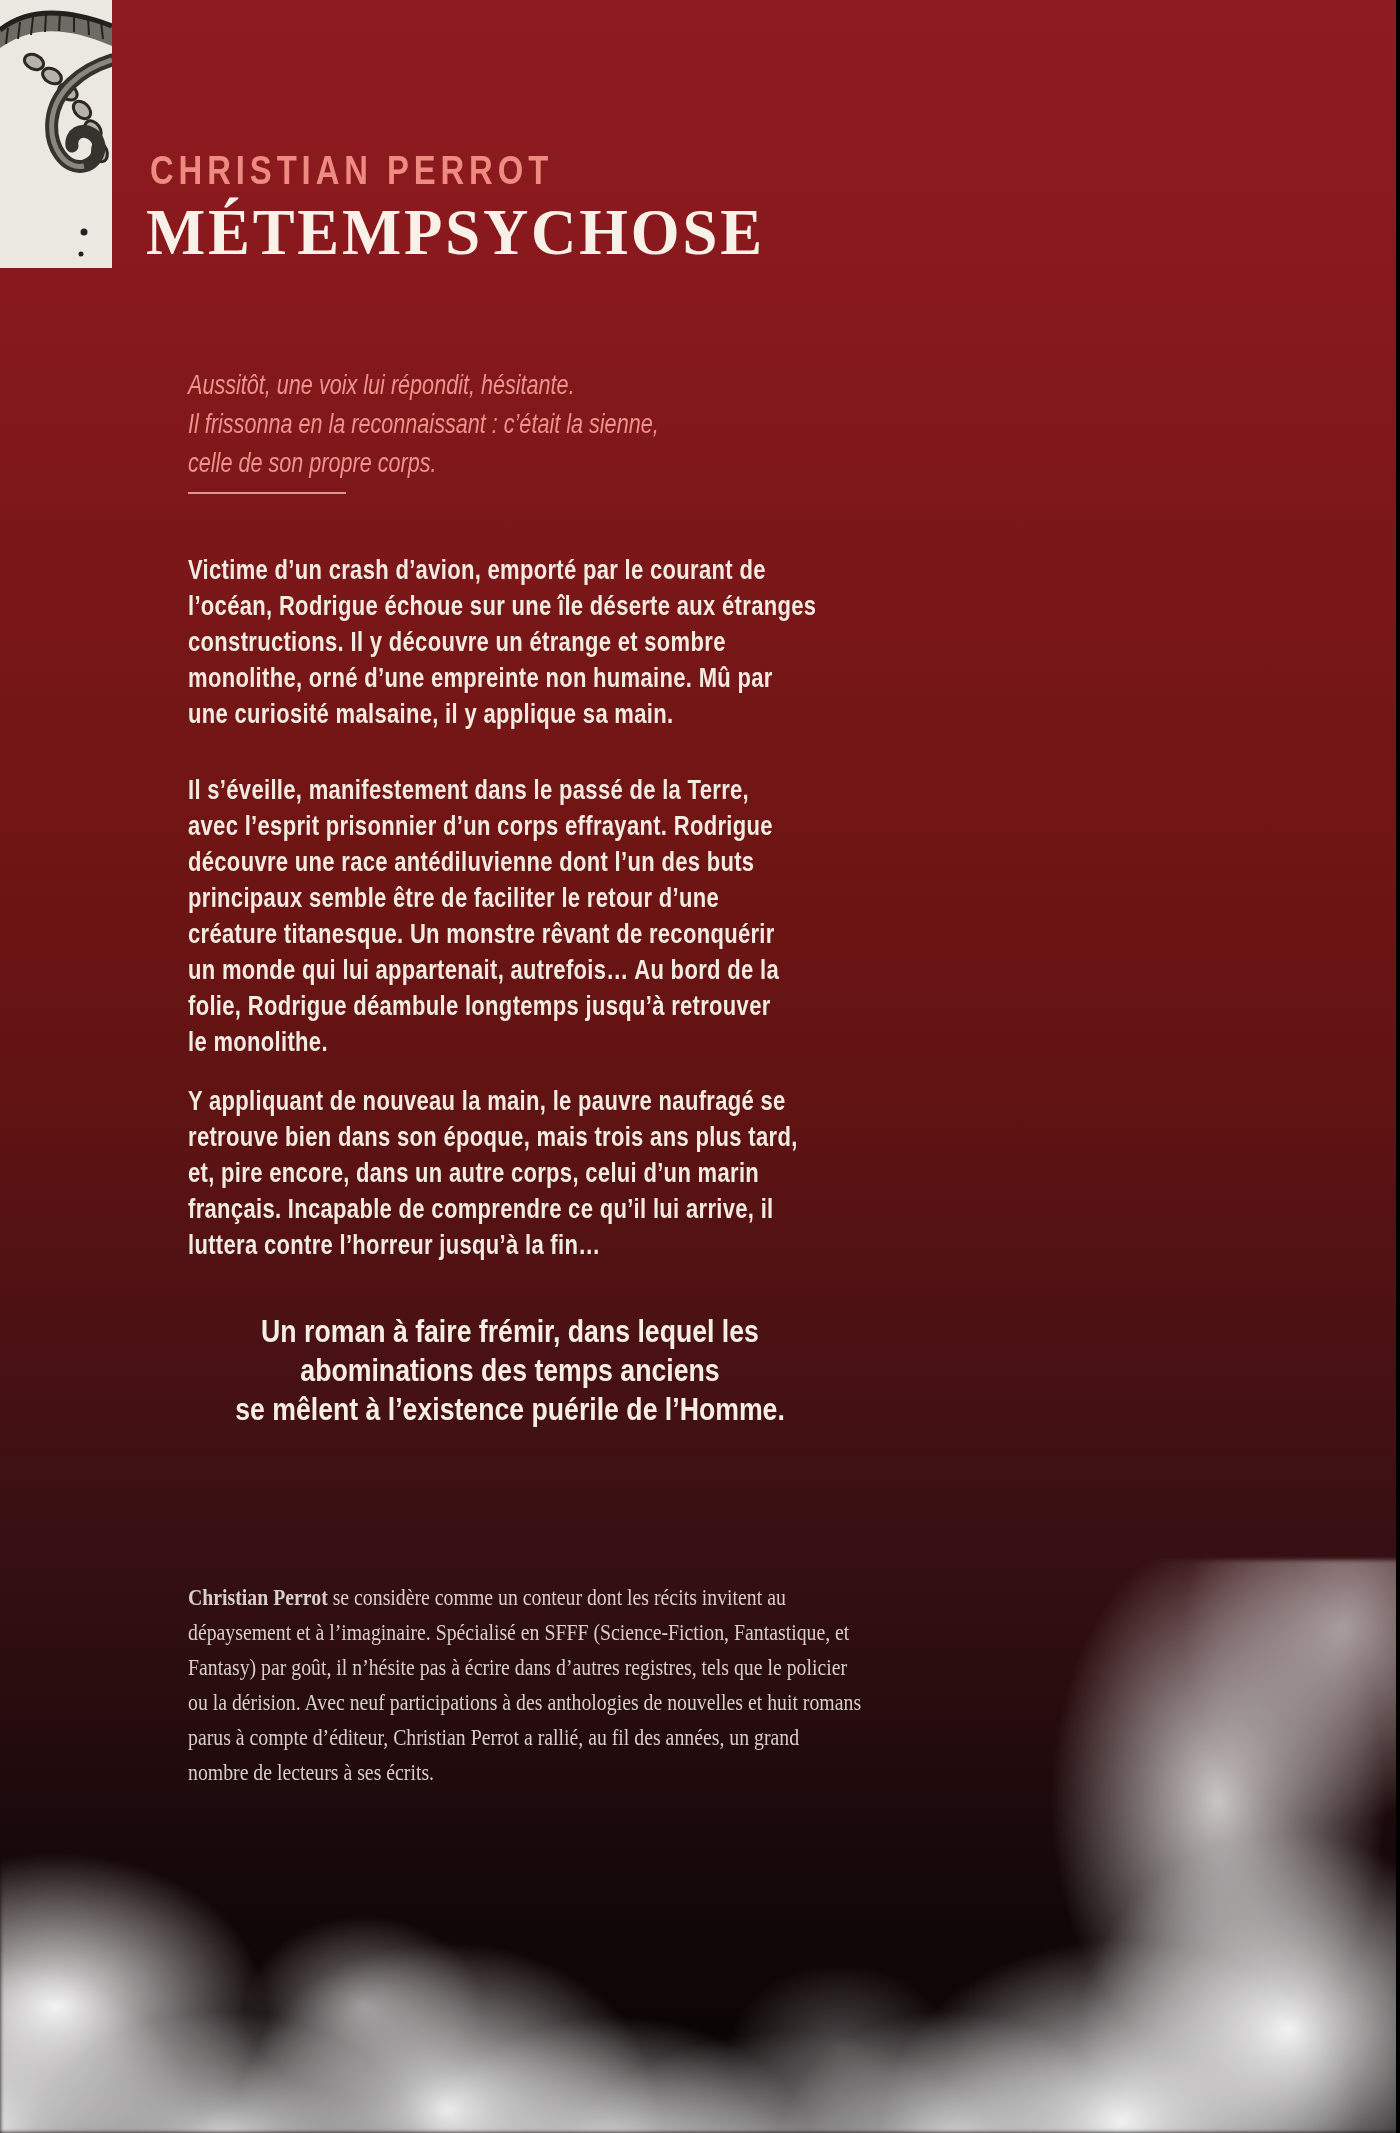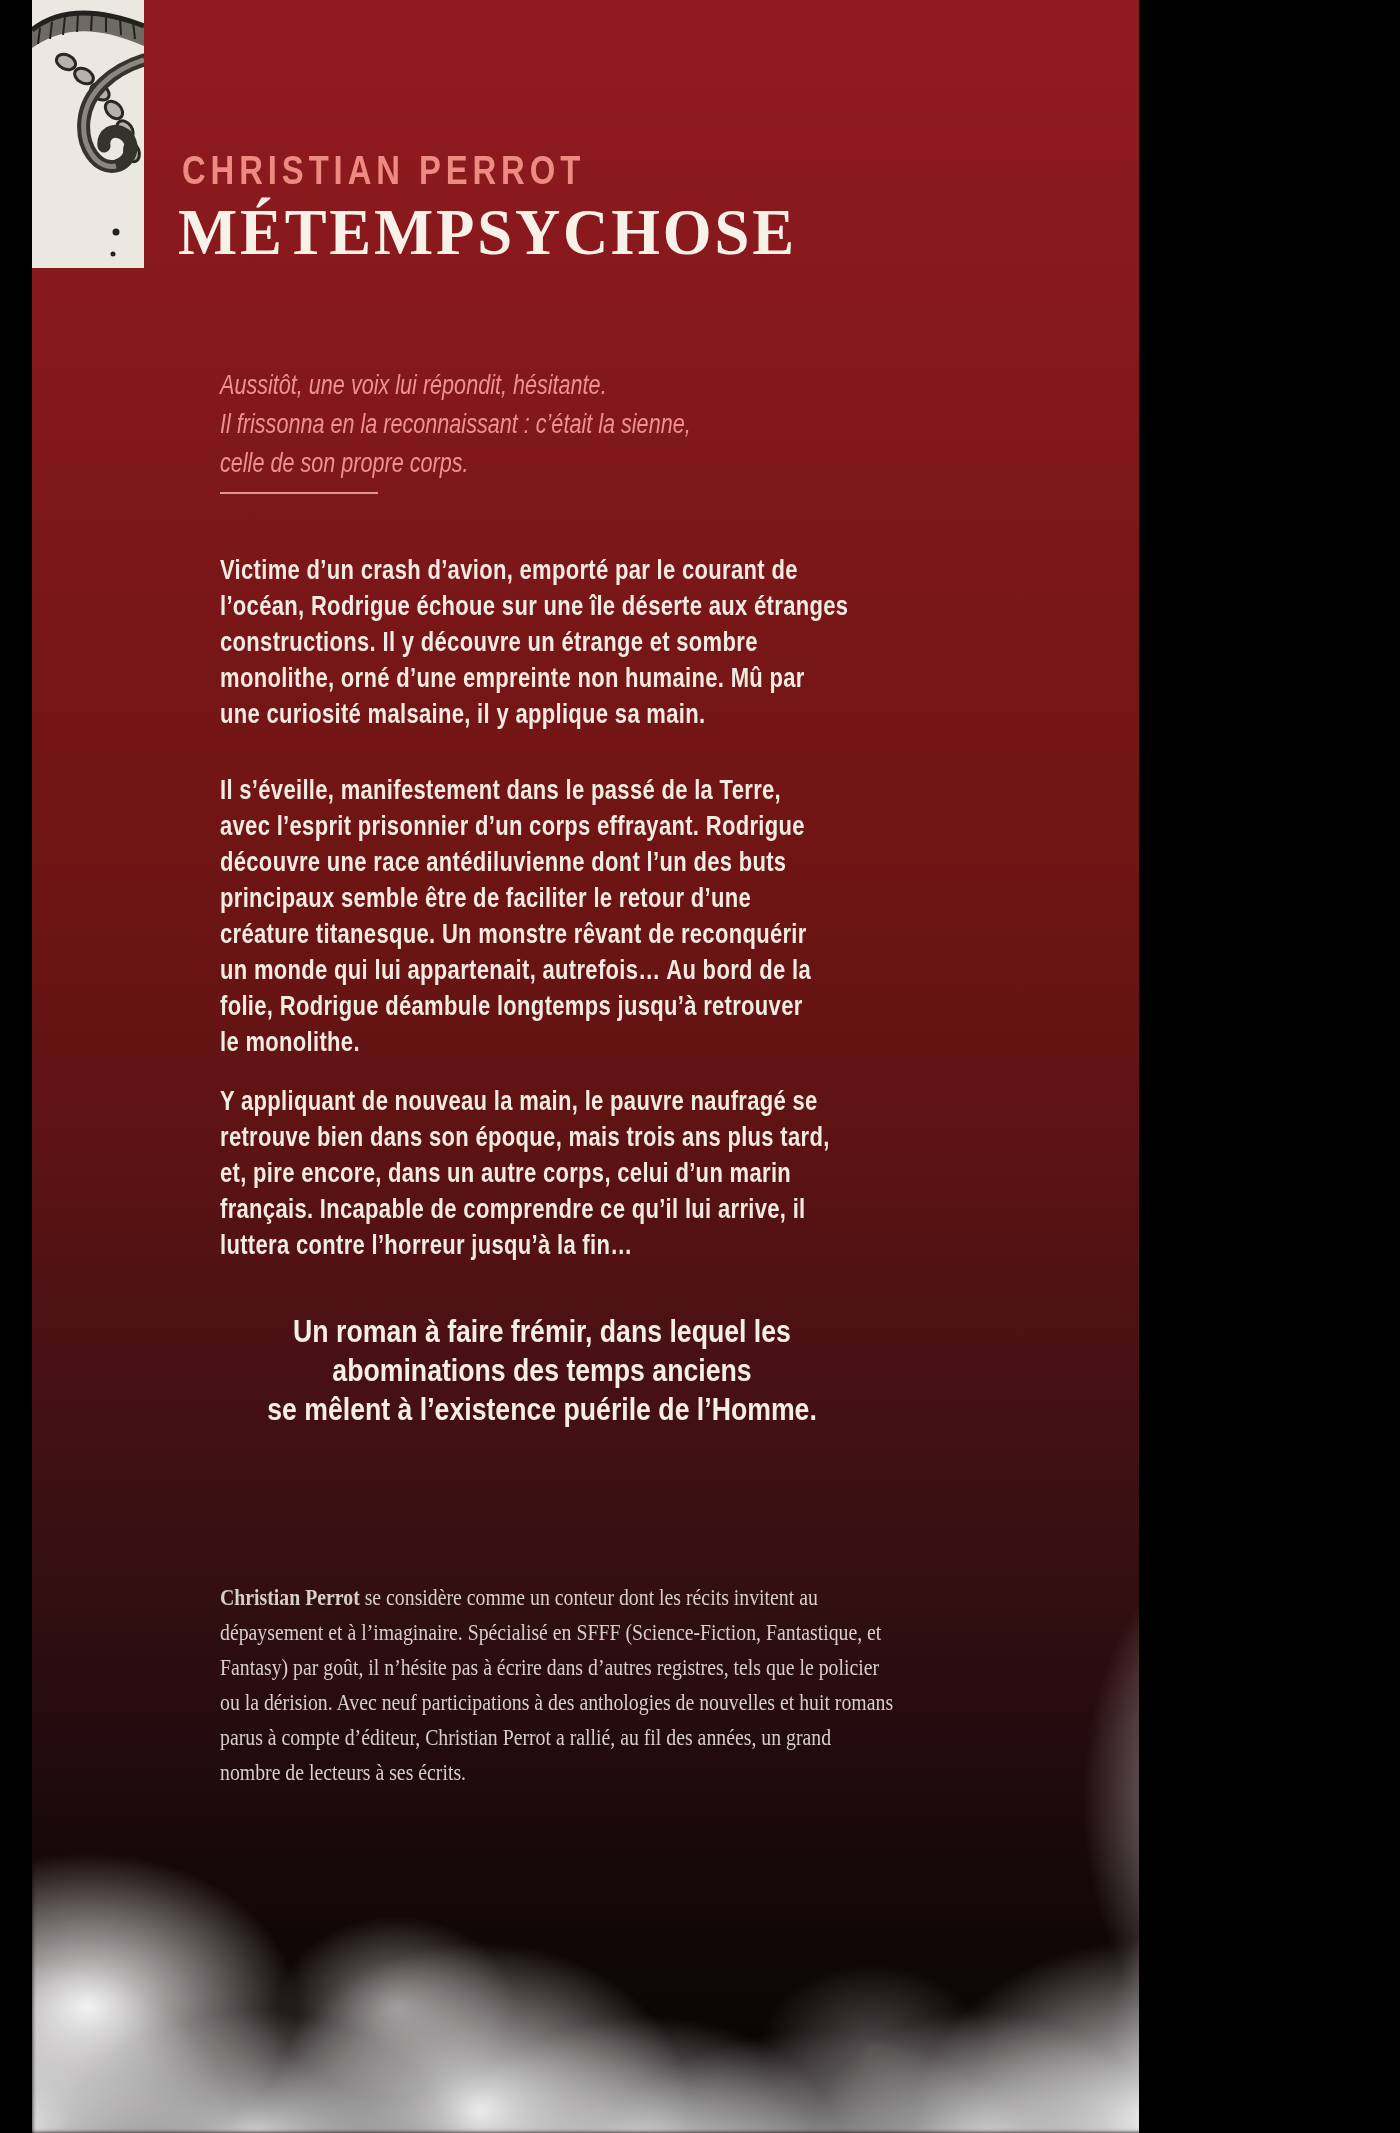"CHRISTIAN PERROT" .page { margin-left: 32px -> none; width: 1107px -> 1396px }
